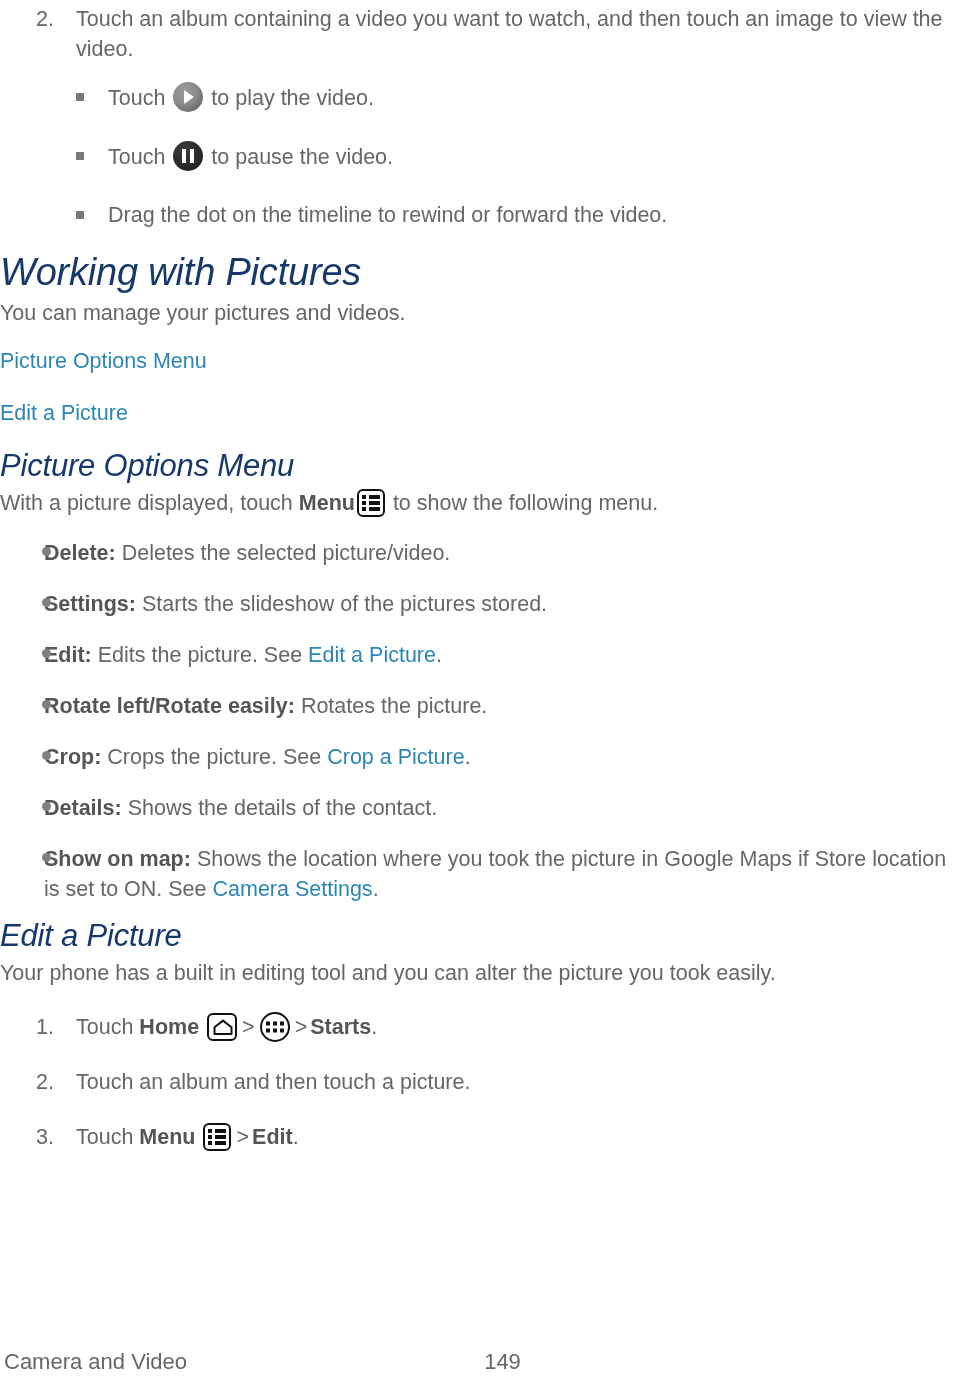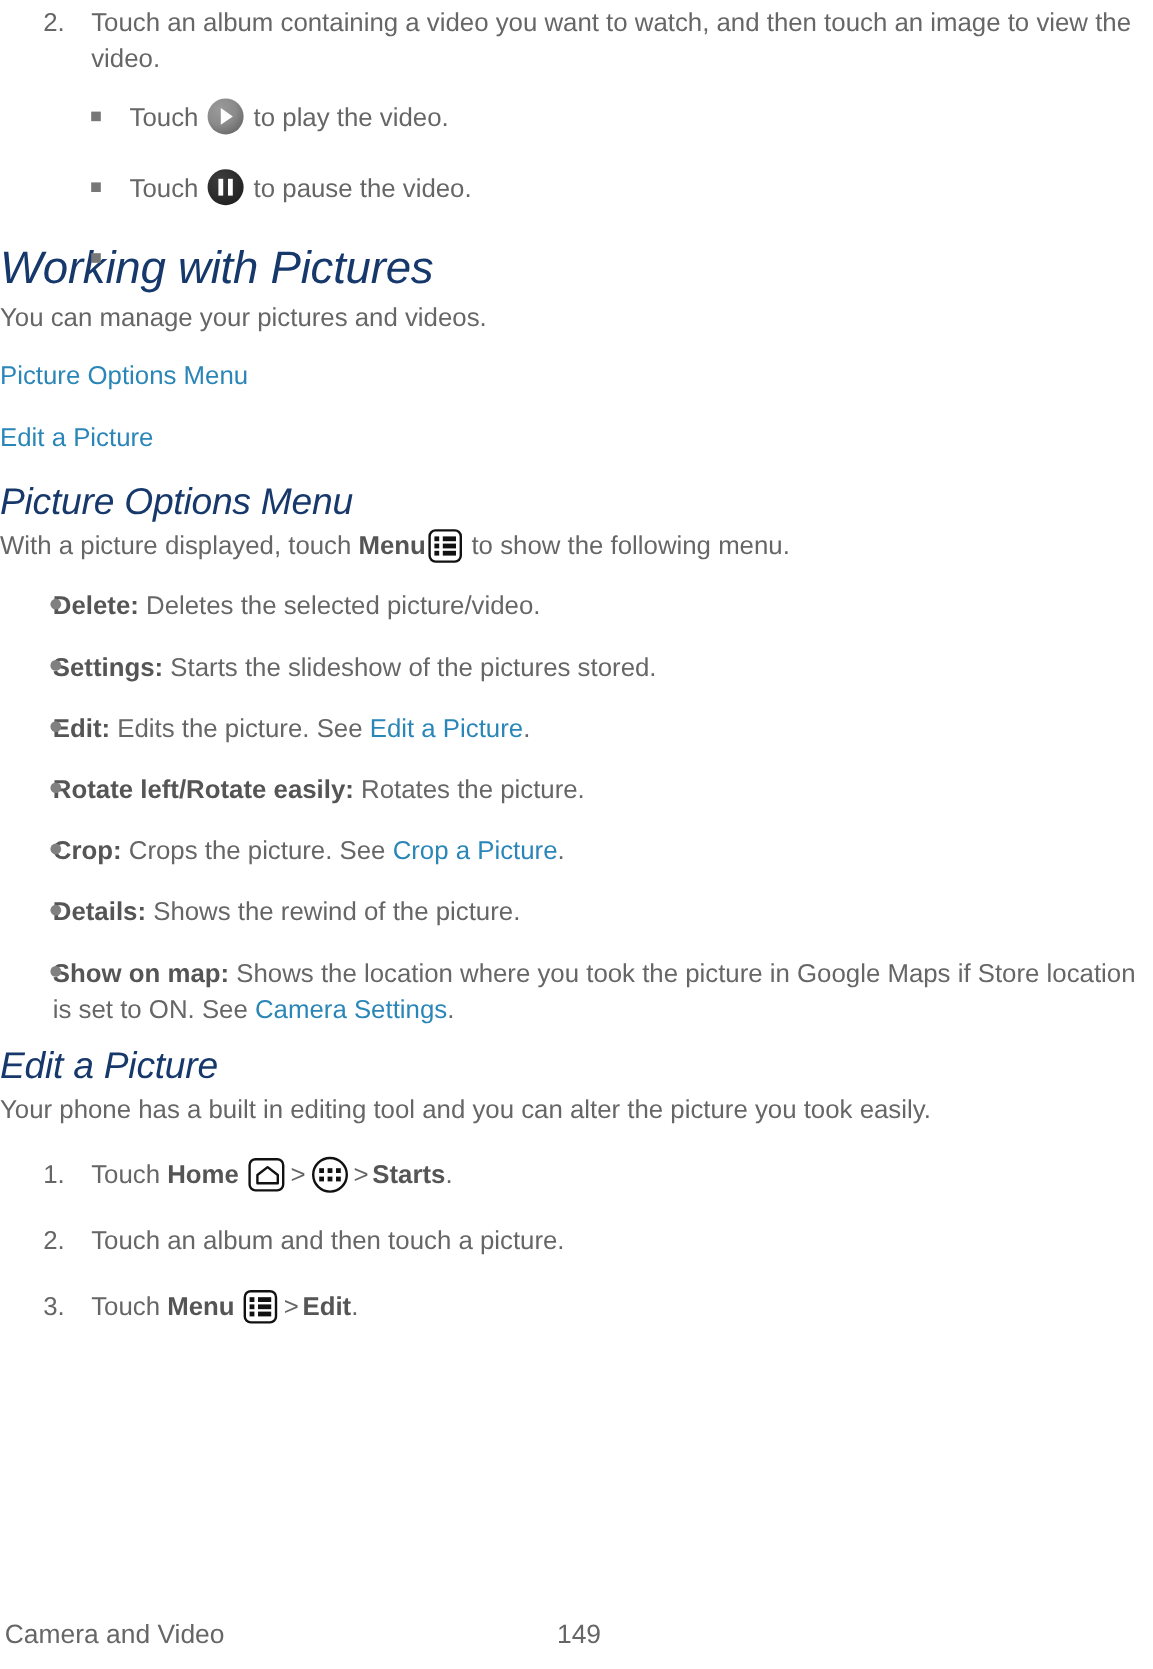"Drag the dot on the" span { html: none -> <span>Drag the dot on the timeline to rewind or forward the video.</span> }
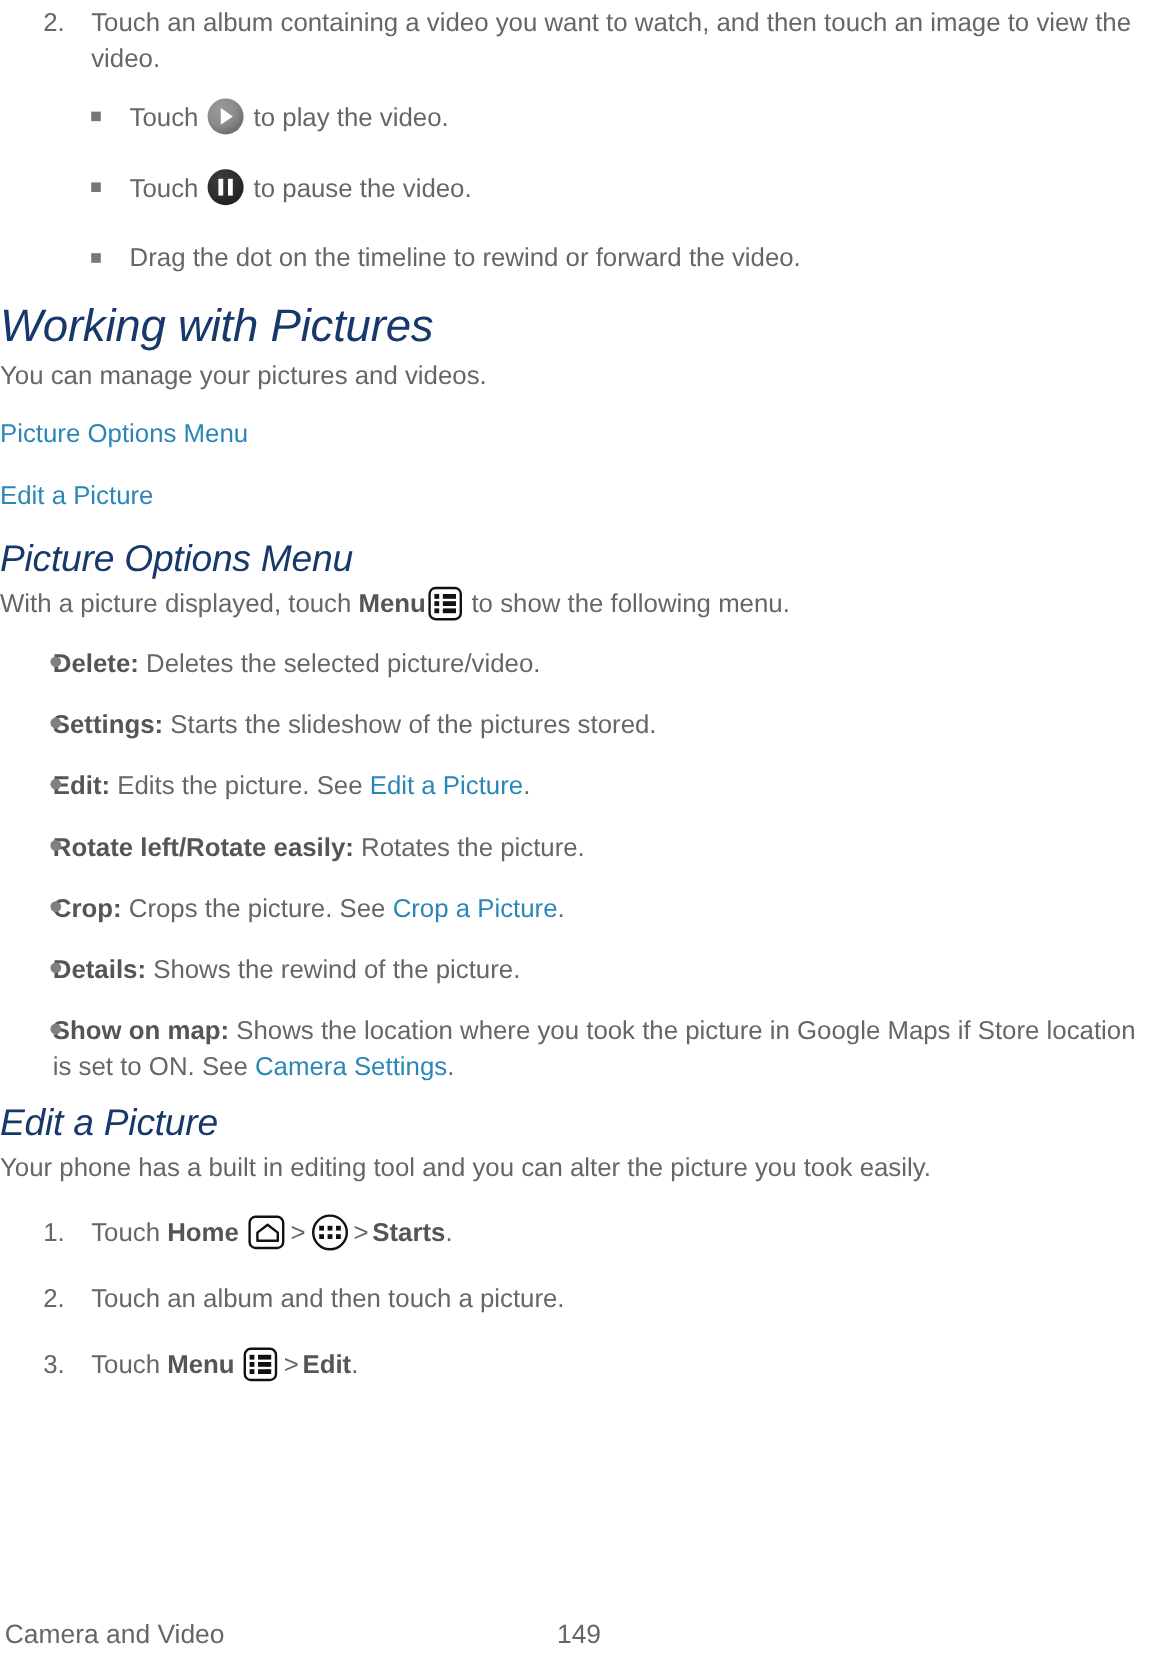"Shows the rewind of the" span { text: rewind of the picture -> details of the contact }
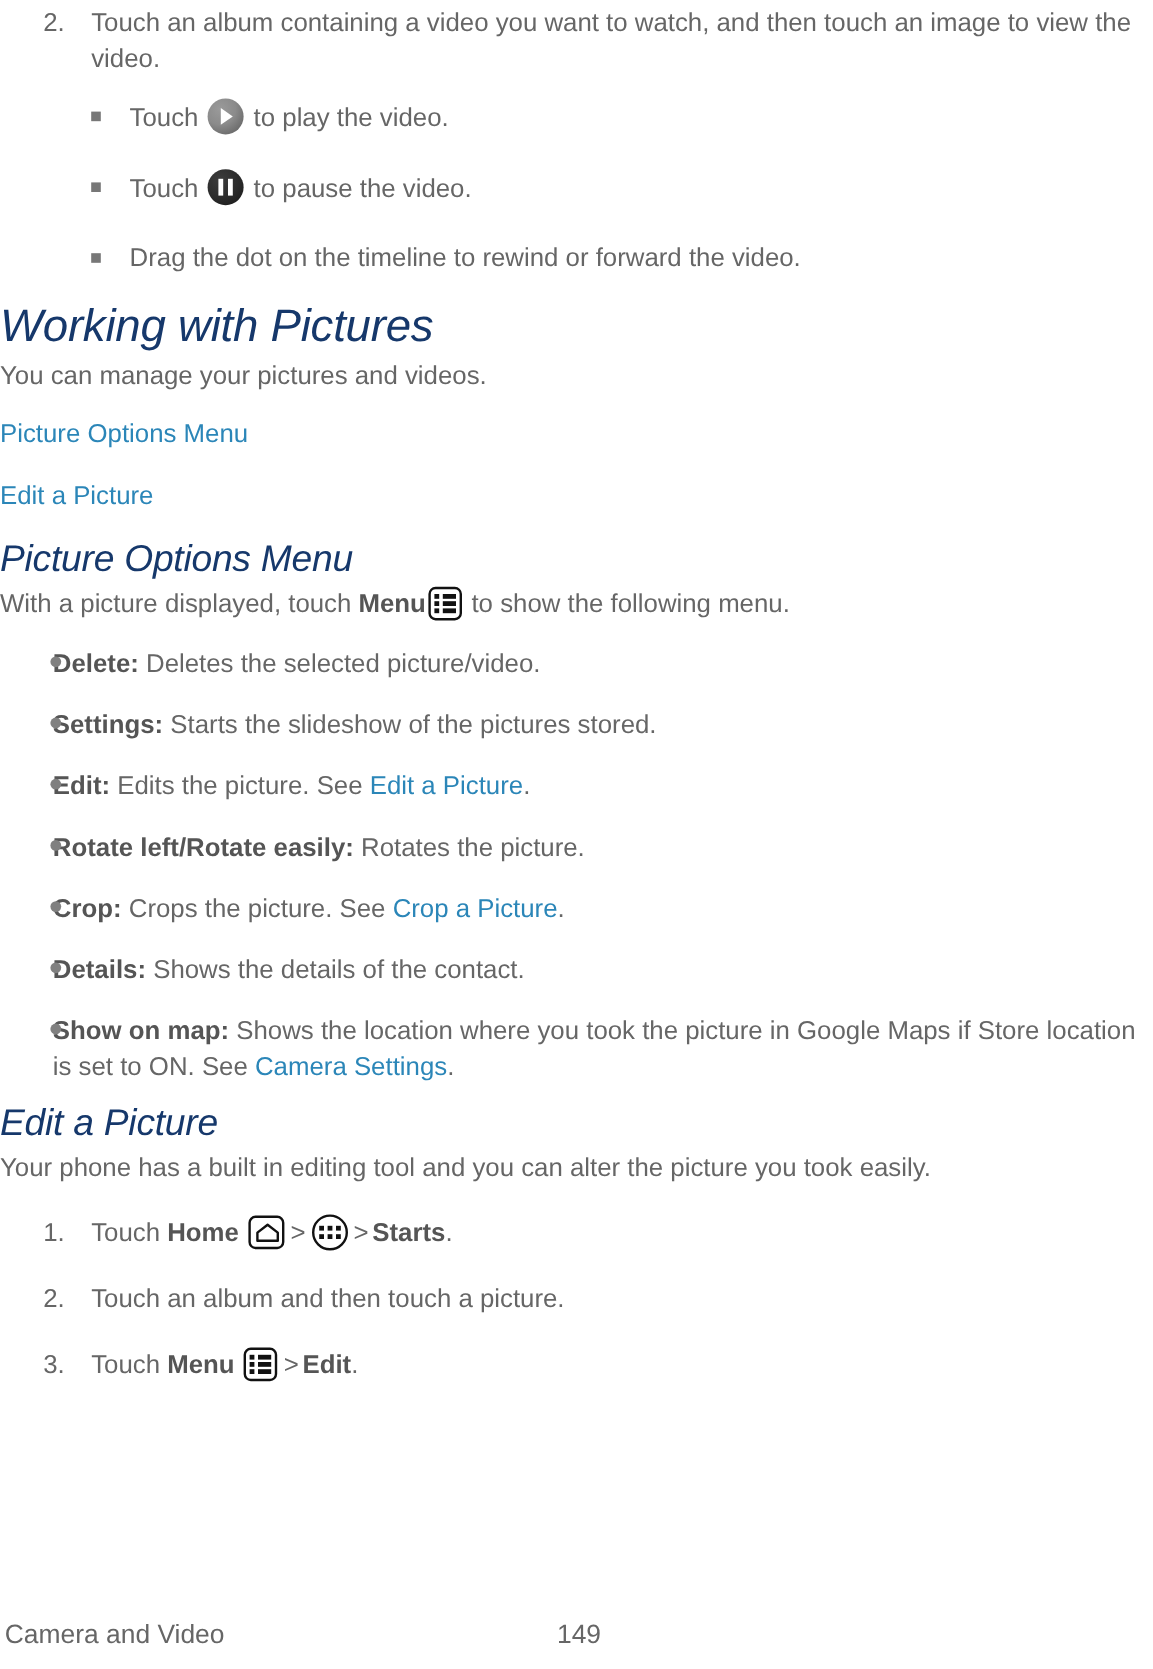"149" .footer .f-page span { left: 2px -> 22px }
